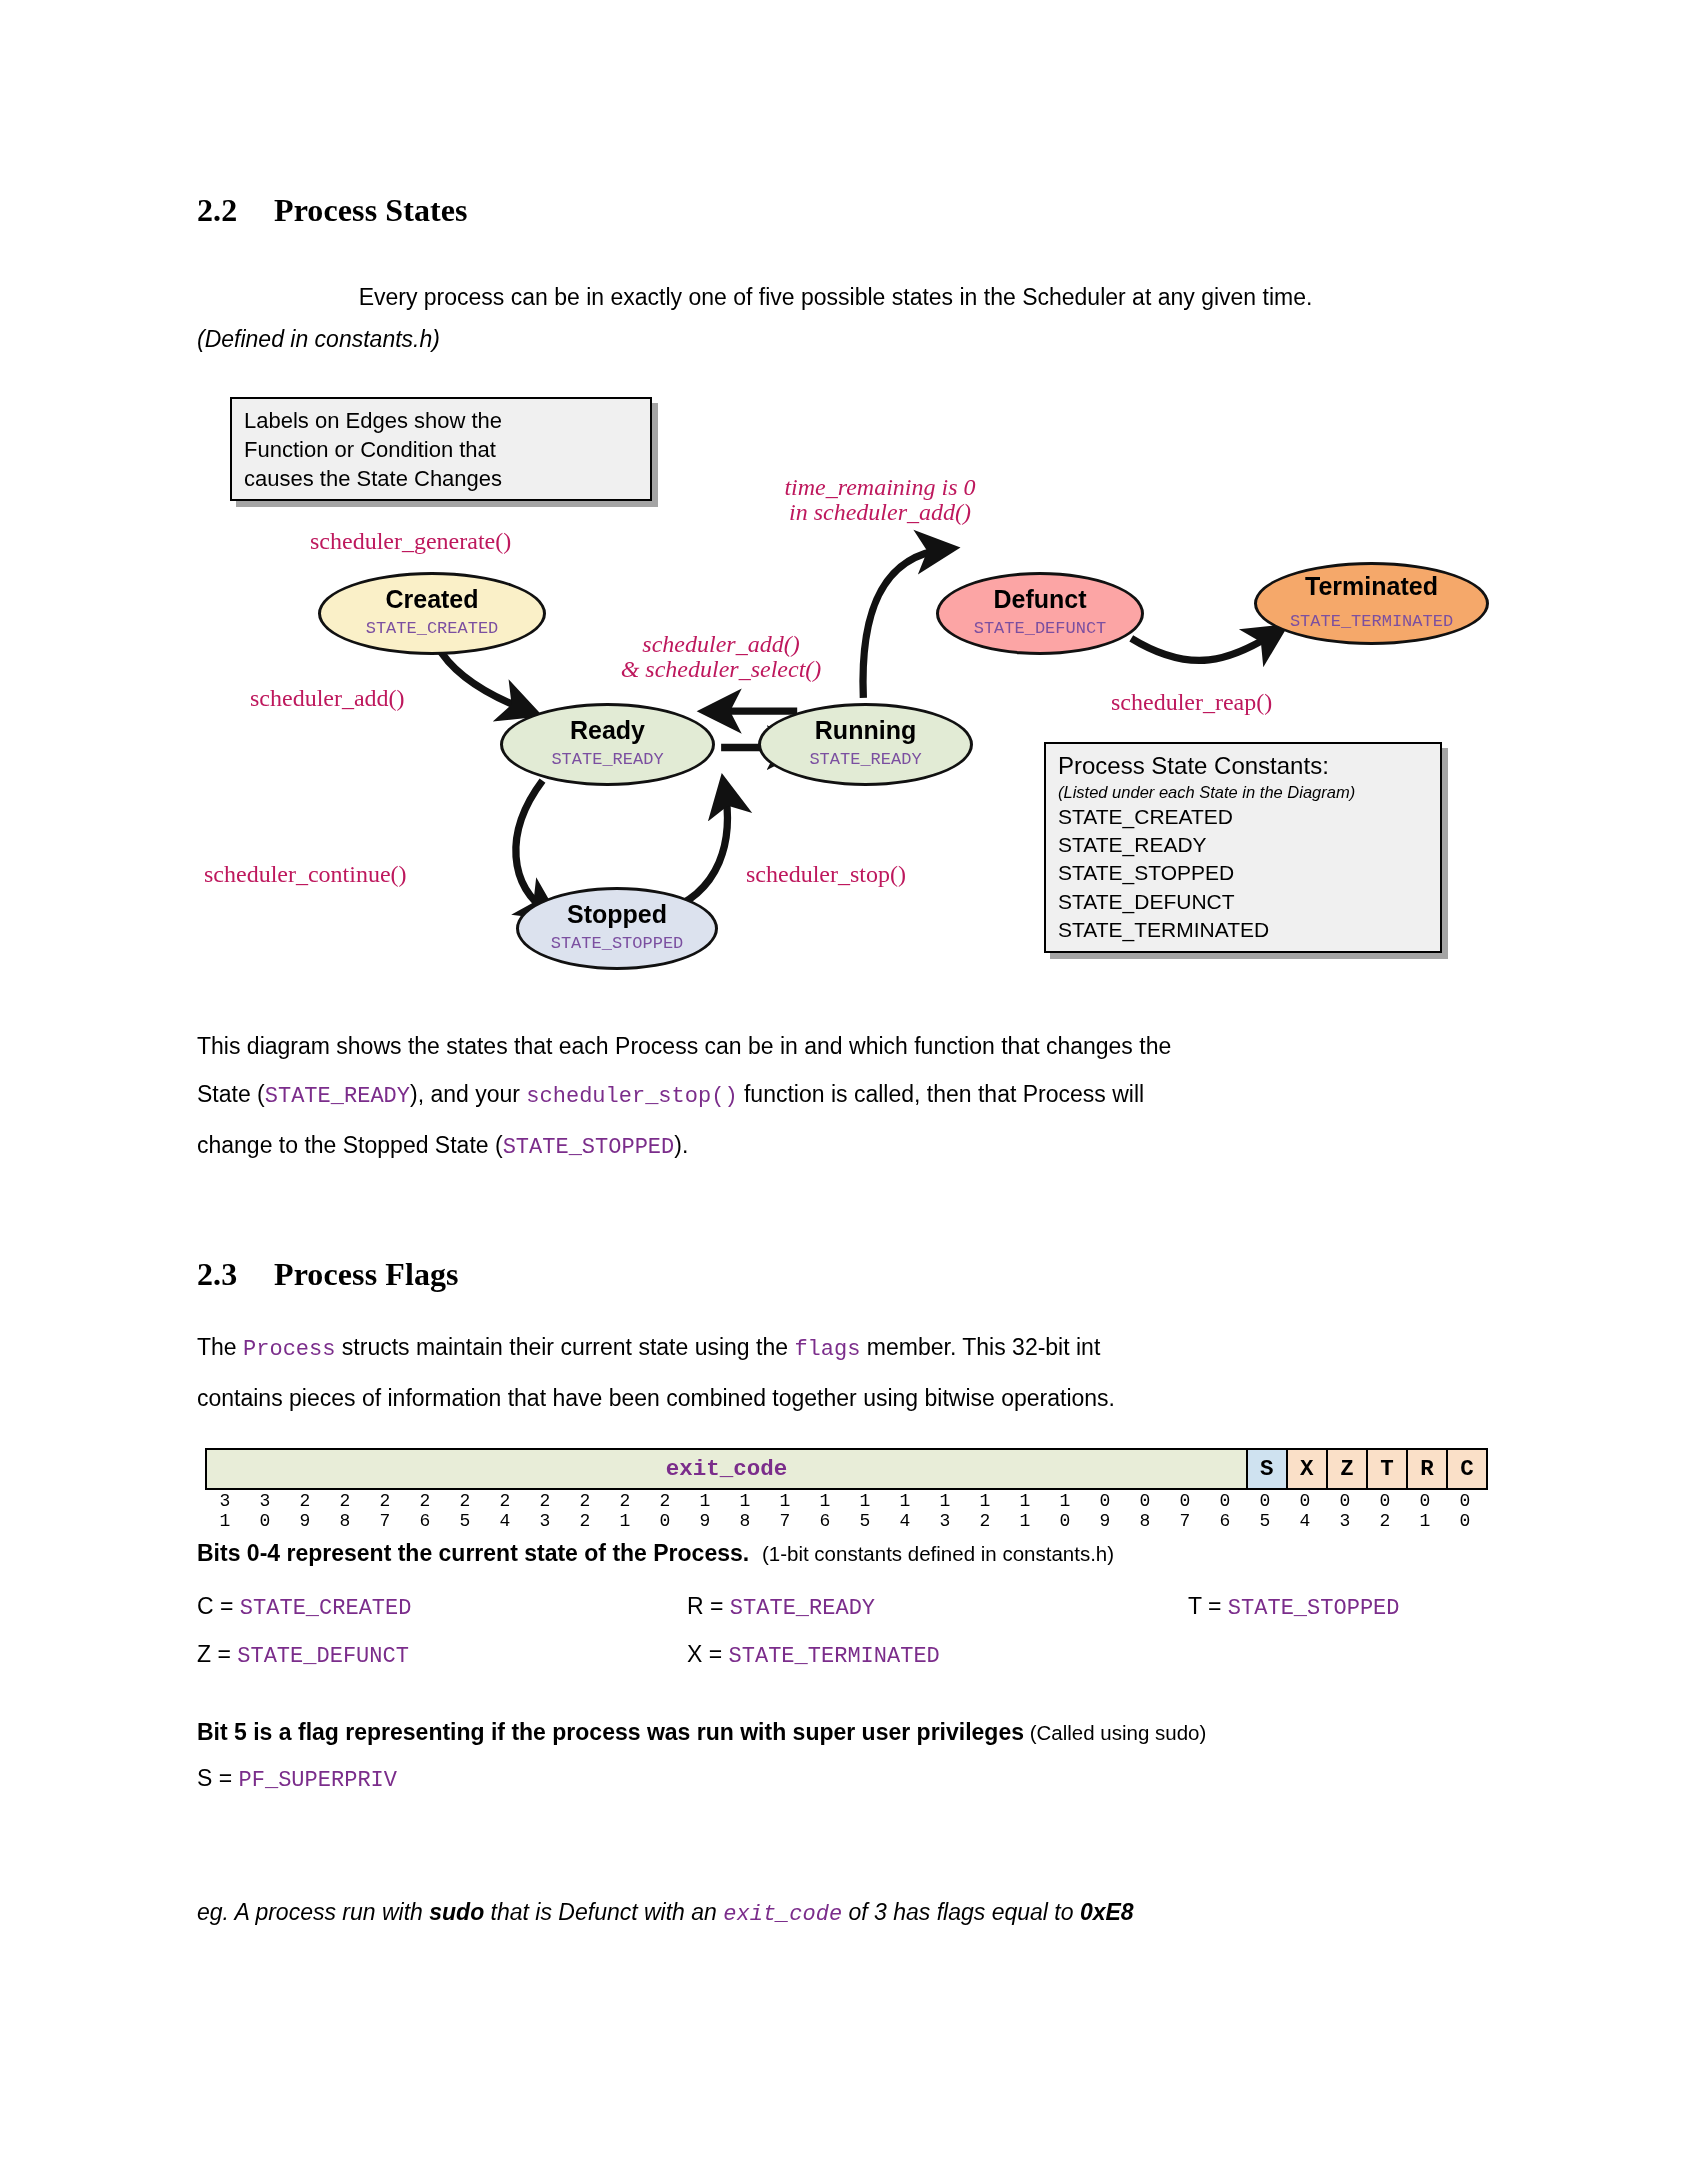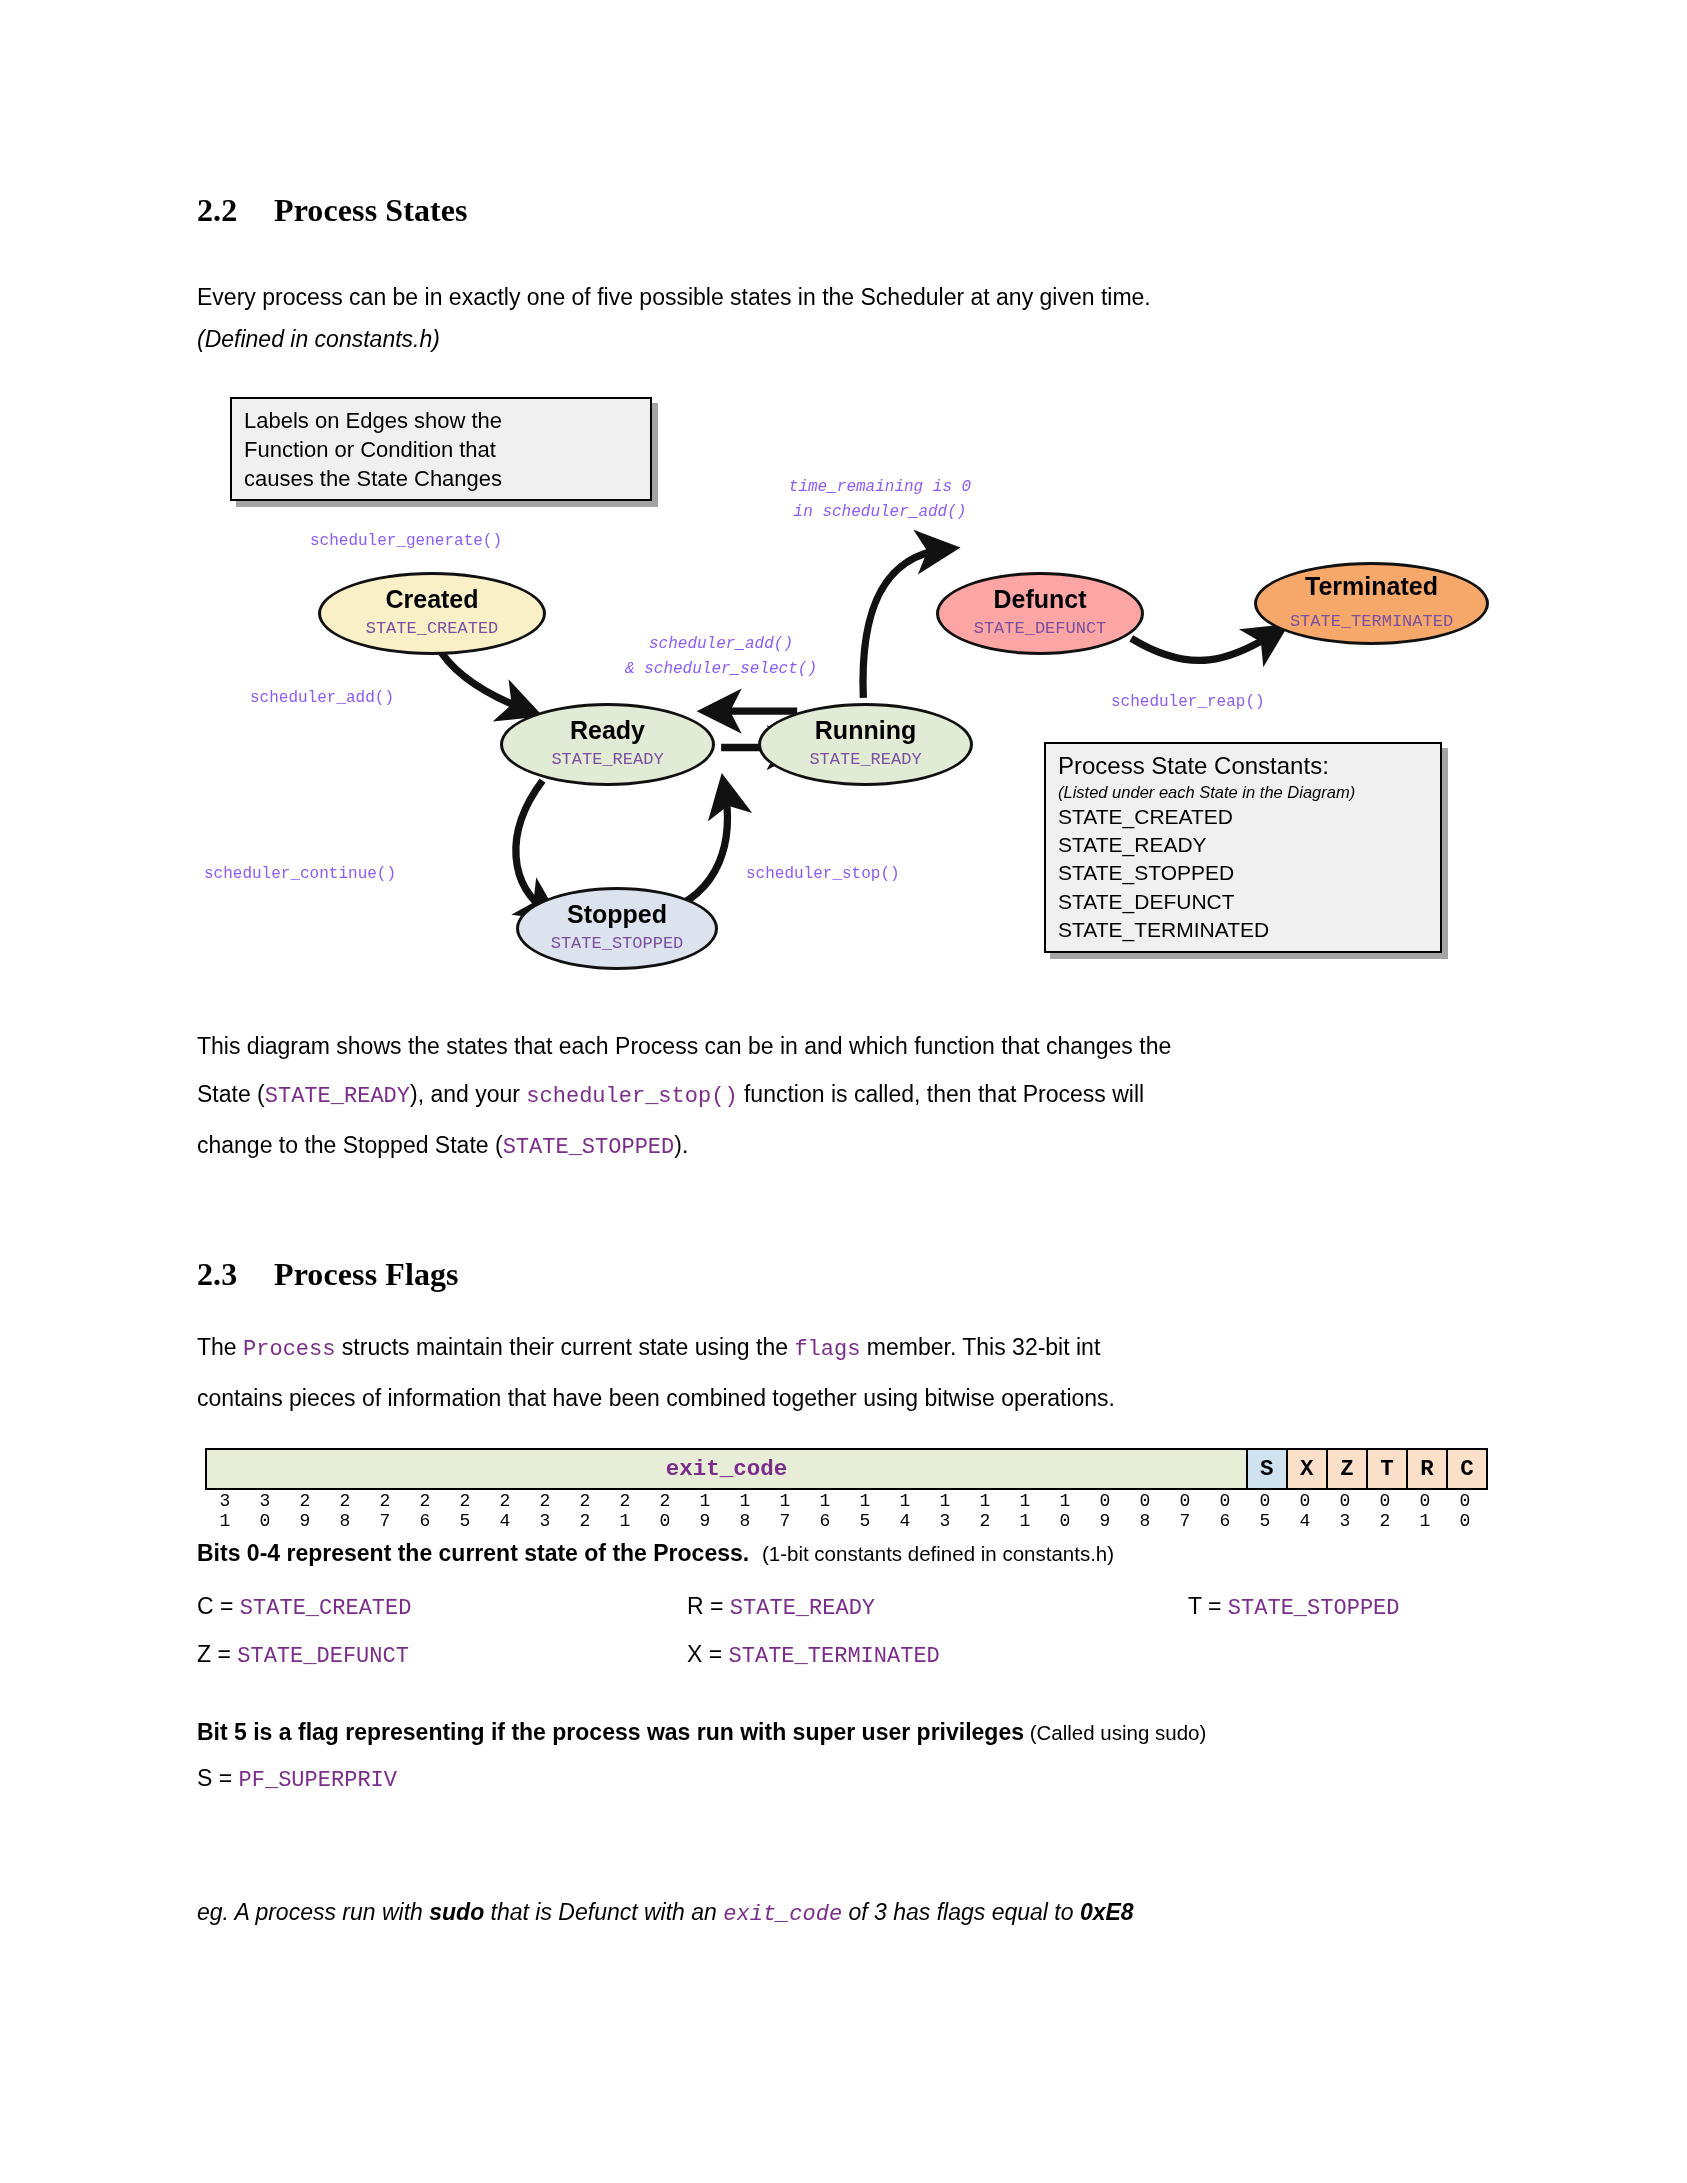"Every process can be in" div.para { text-align: none -> center }
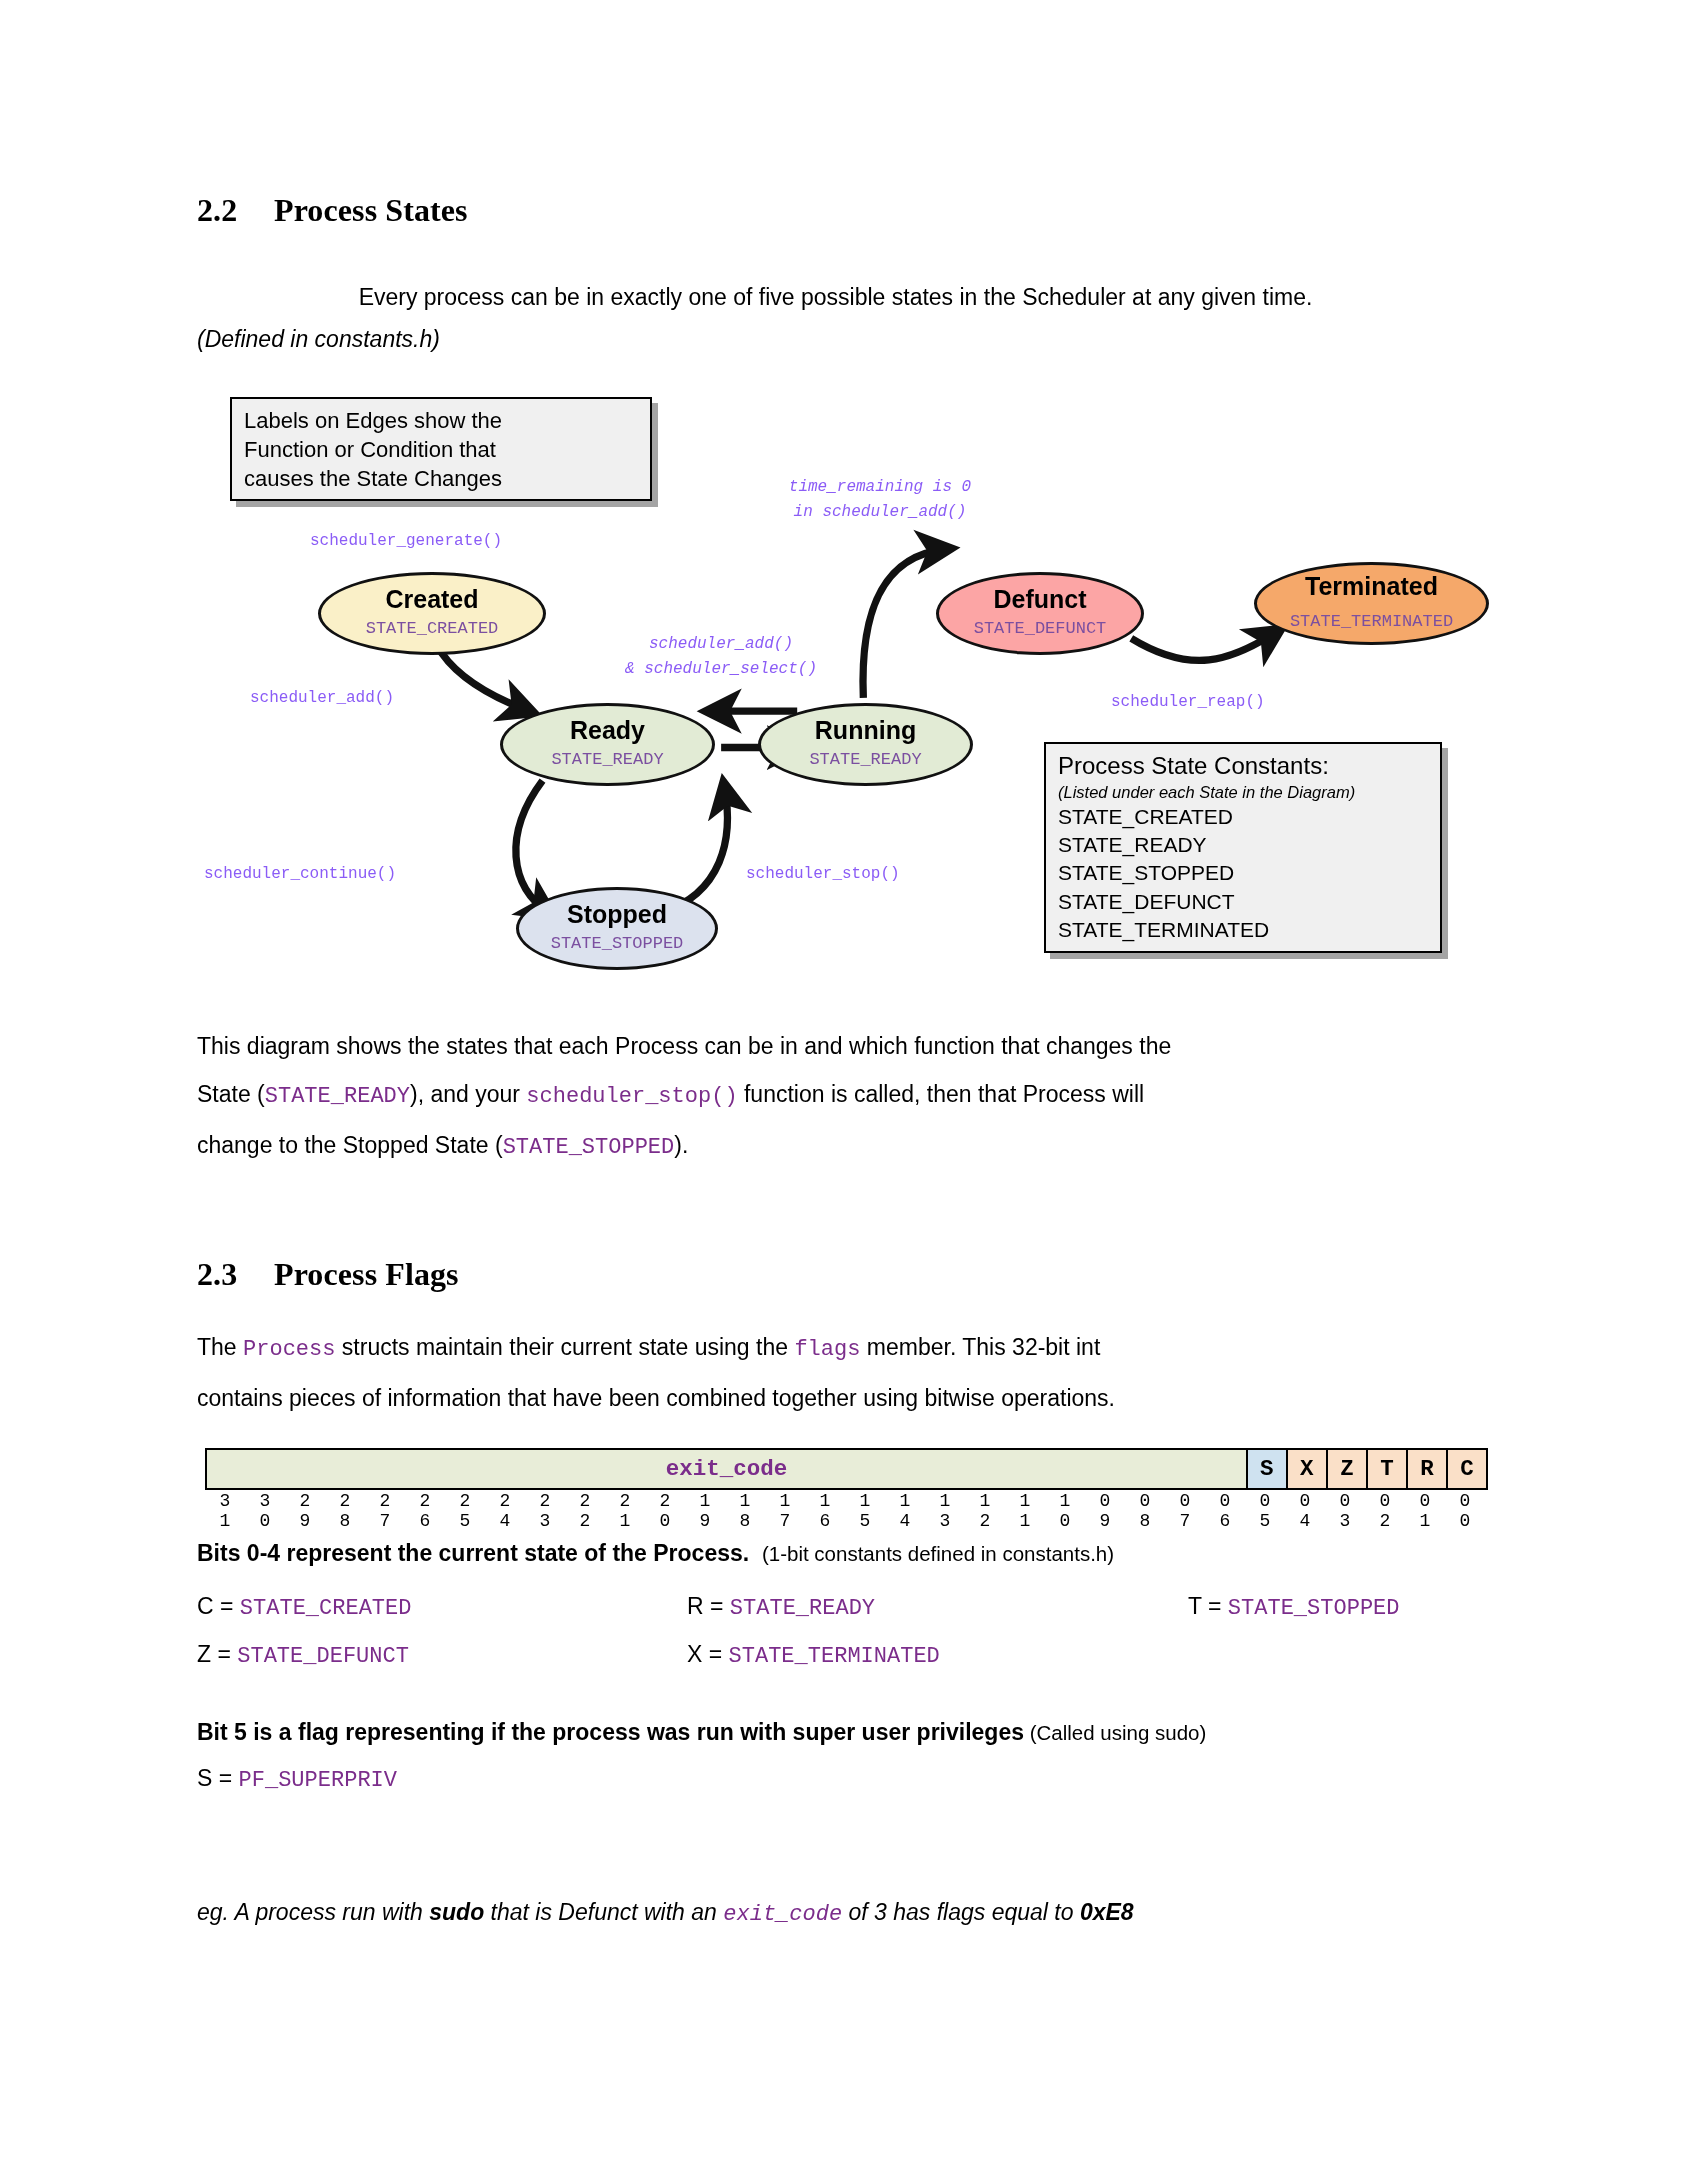"time_remaining is 0" .edge-label { color: #8b5cf6 -> #be185d; font-family: Liberation Mono, monospace -> Liberation Serif, serif; font-size: 16px -> 24px }
